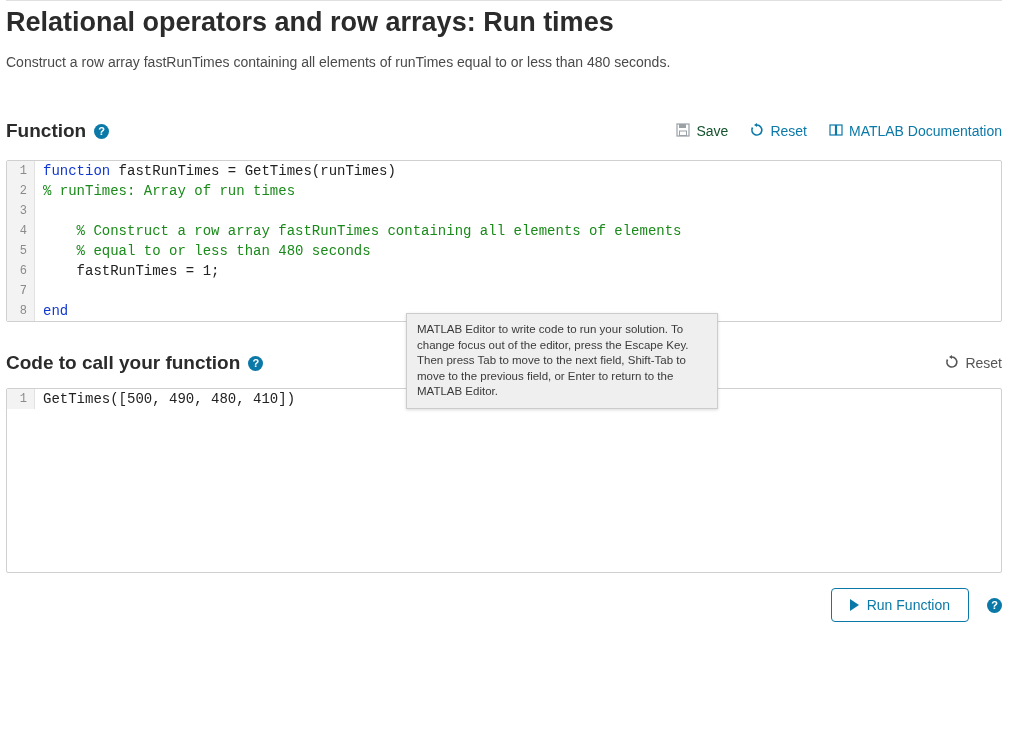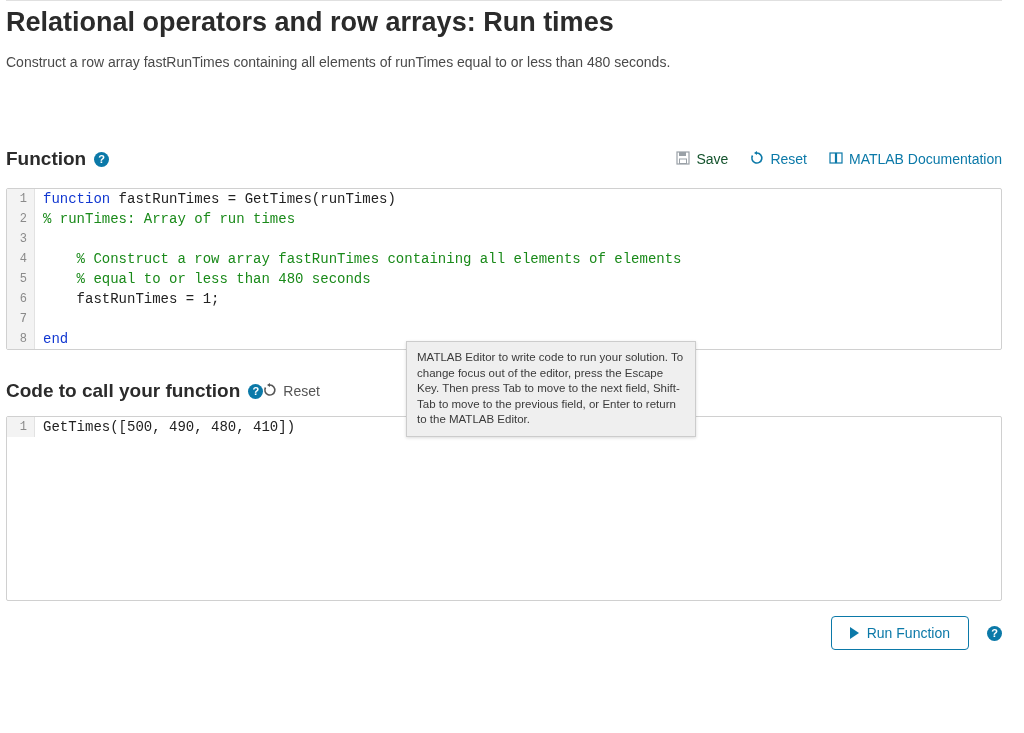"Construct a row array fastRunTimes" .instructions { margin: 0 0 78px 0 -> 0 0 50px 0 }
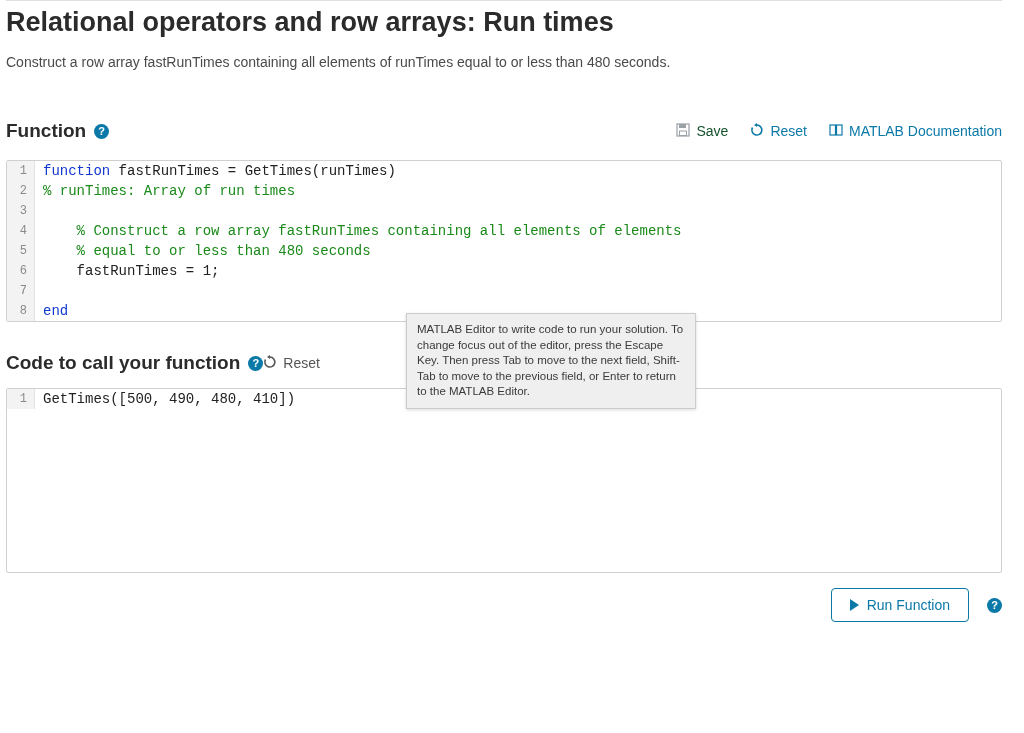"MATLAB Editor to write code" .tooltip { width: 290px -> 312px }
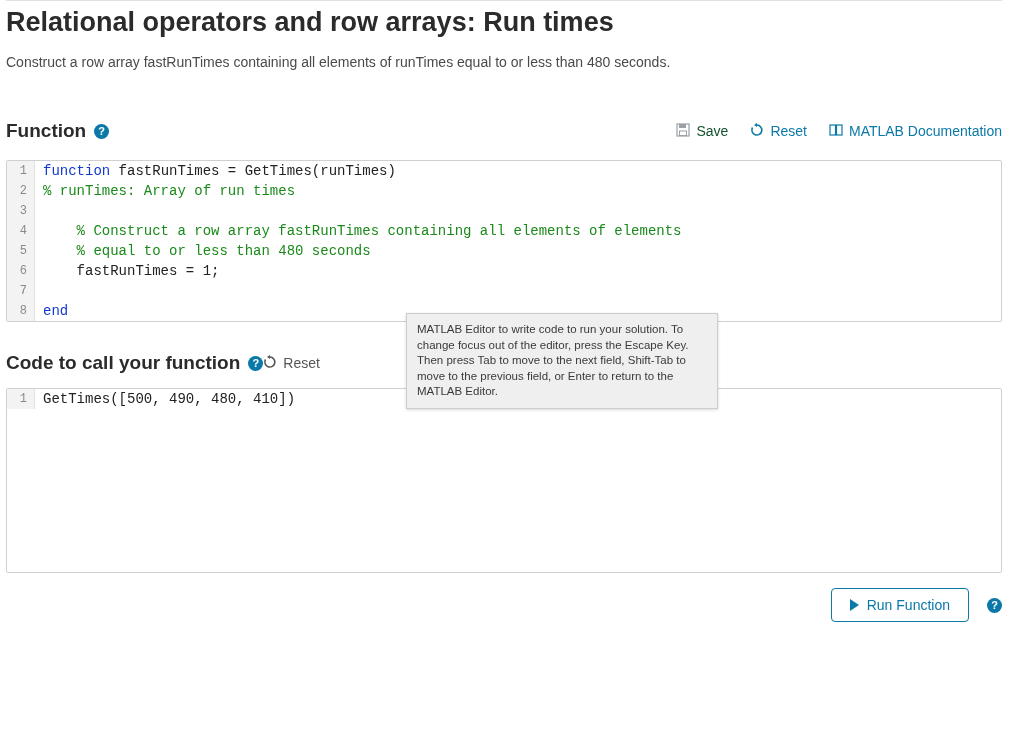"Code to call your function" .section2-header { justify-content: none -> space-between }
